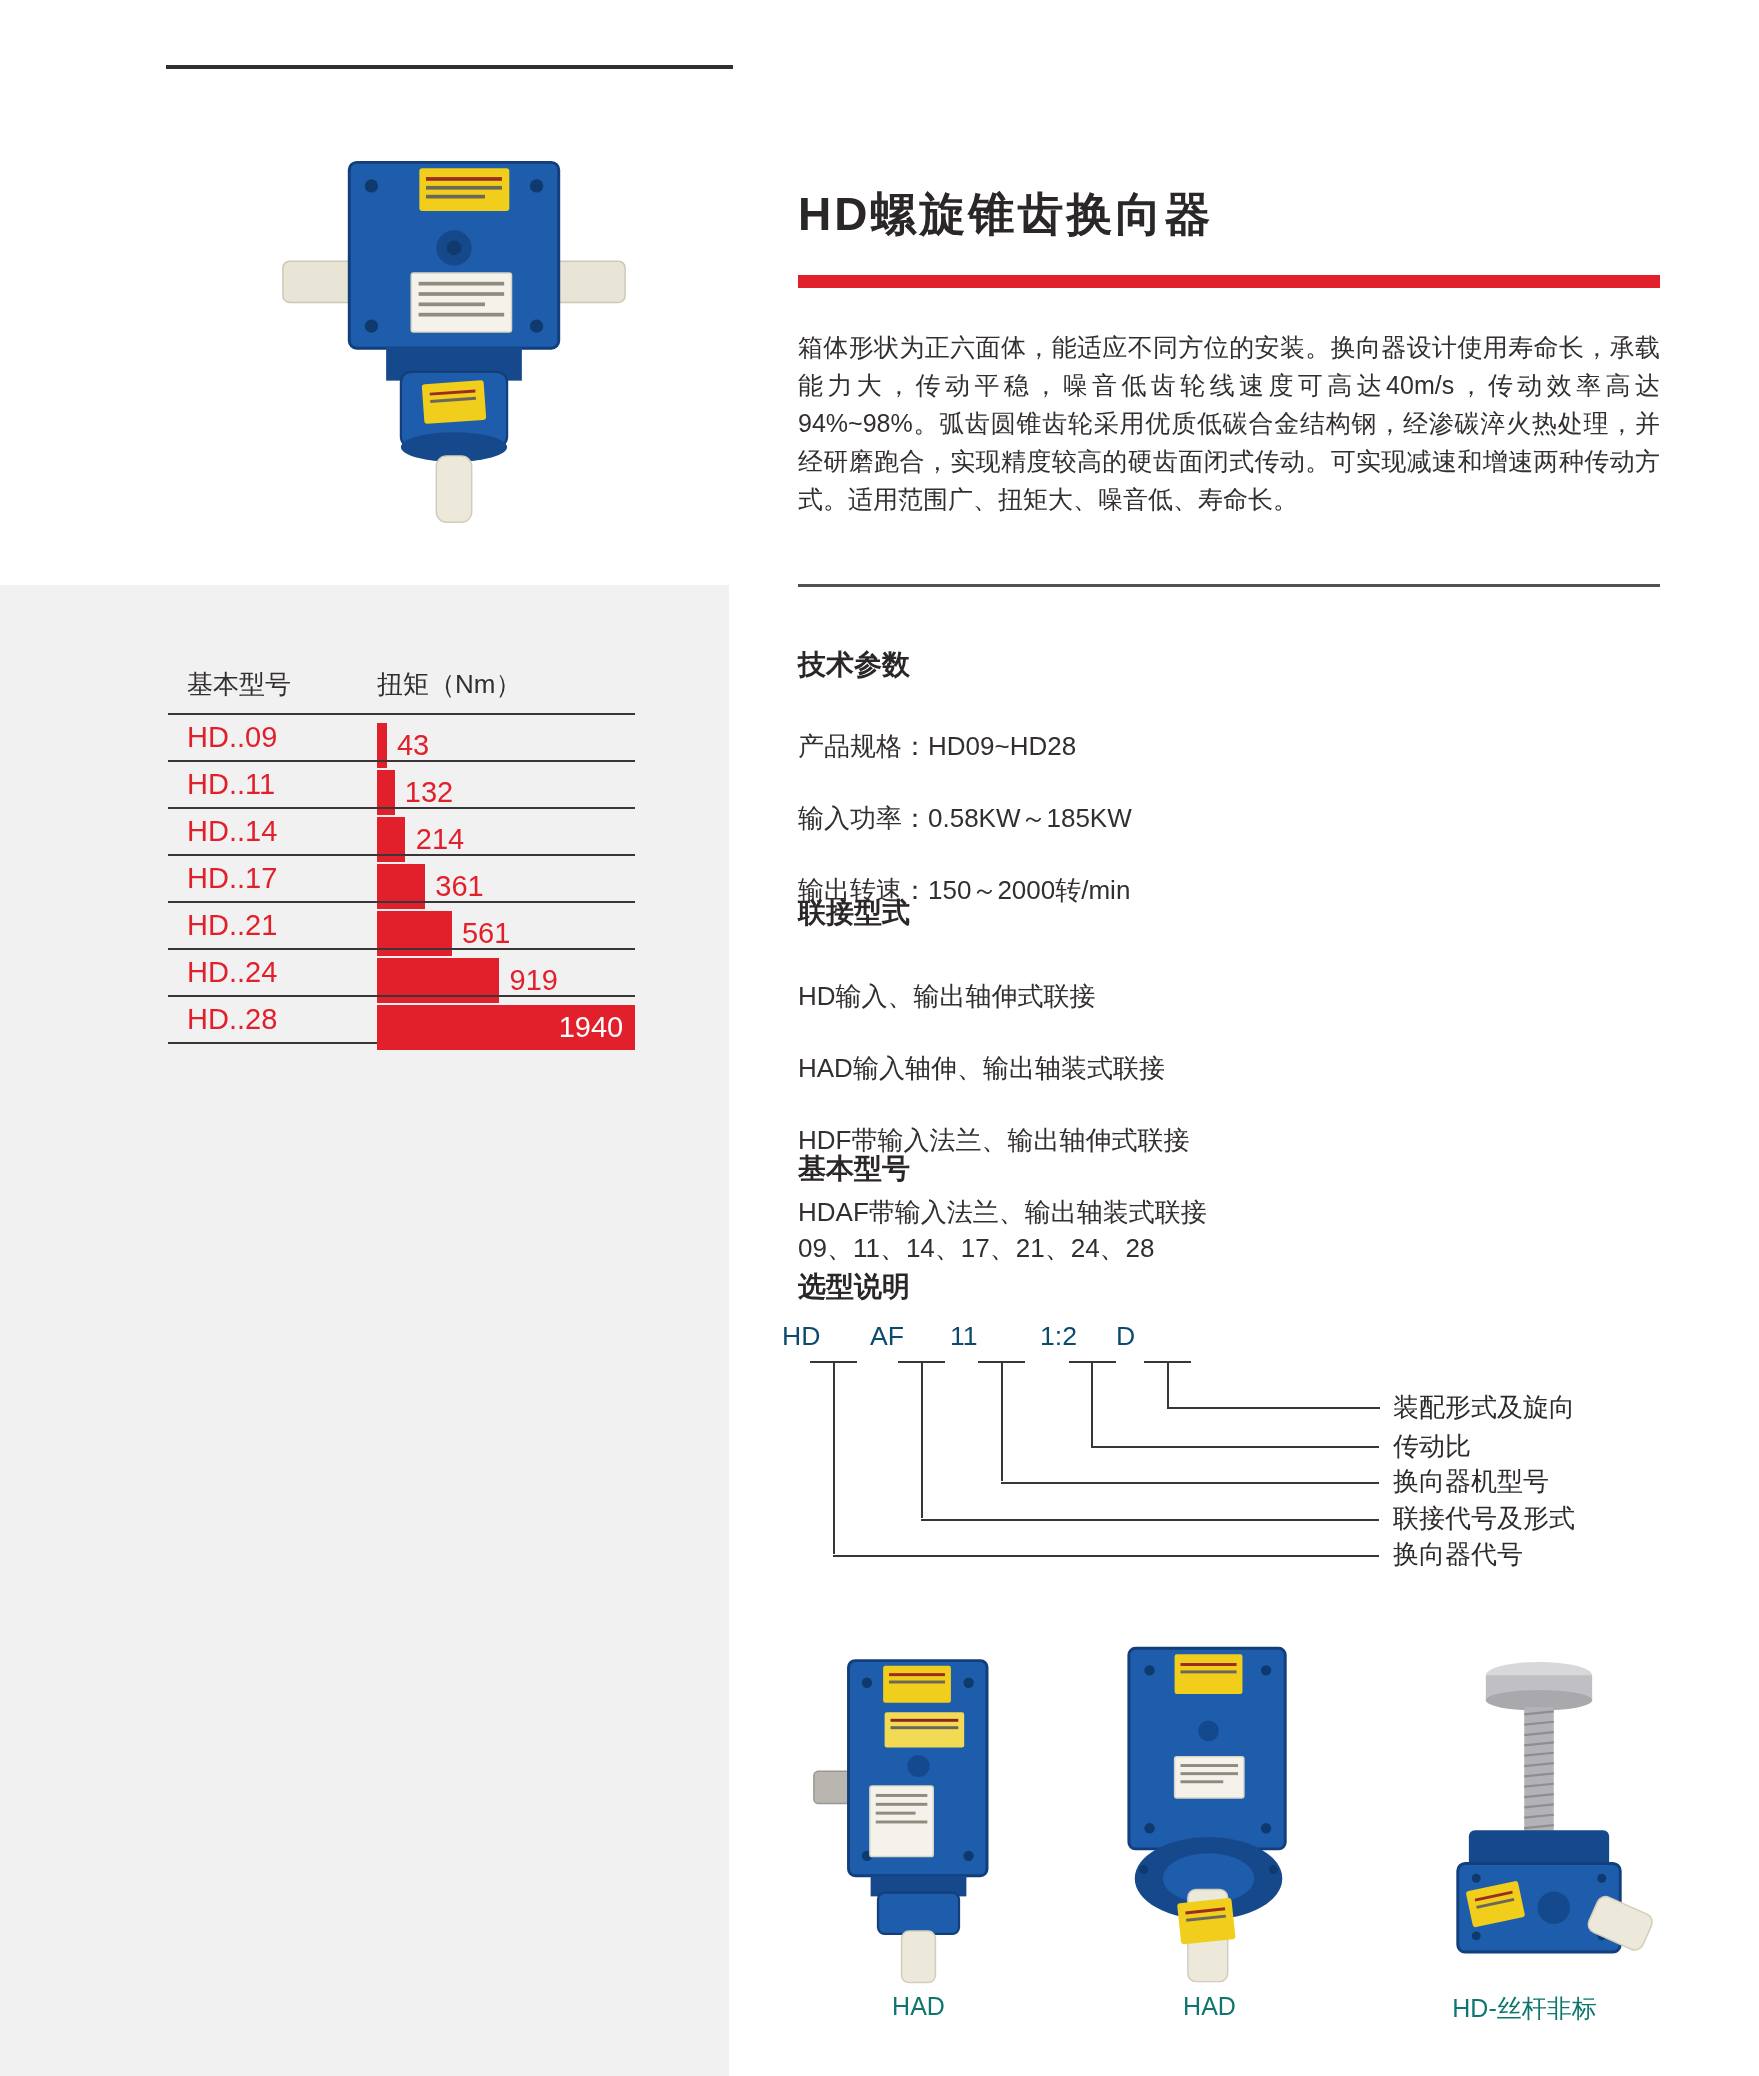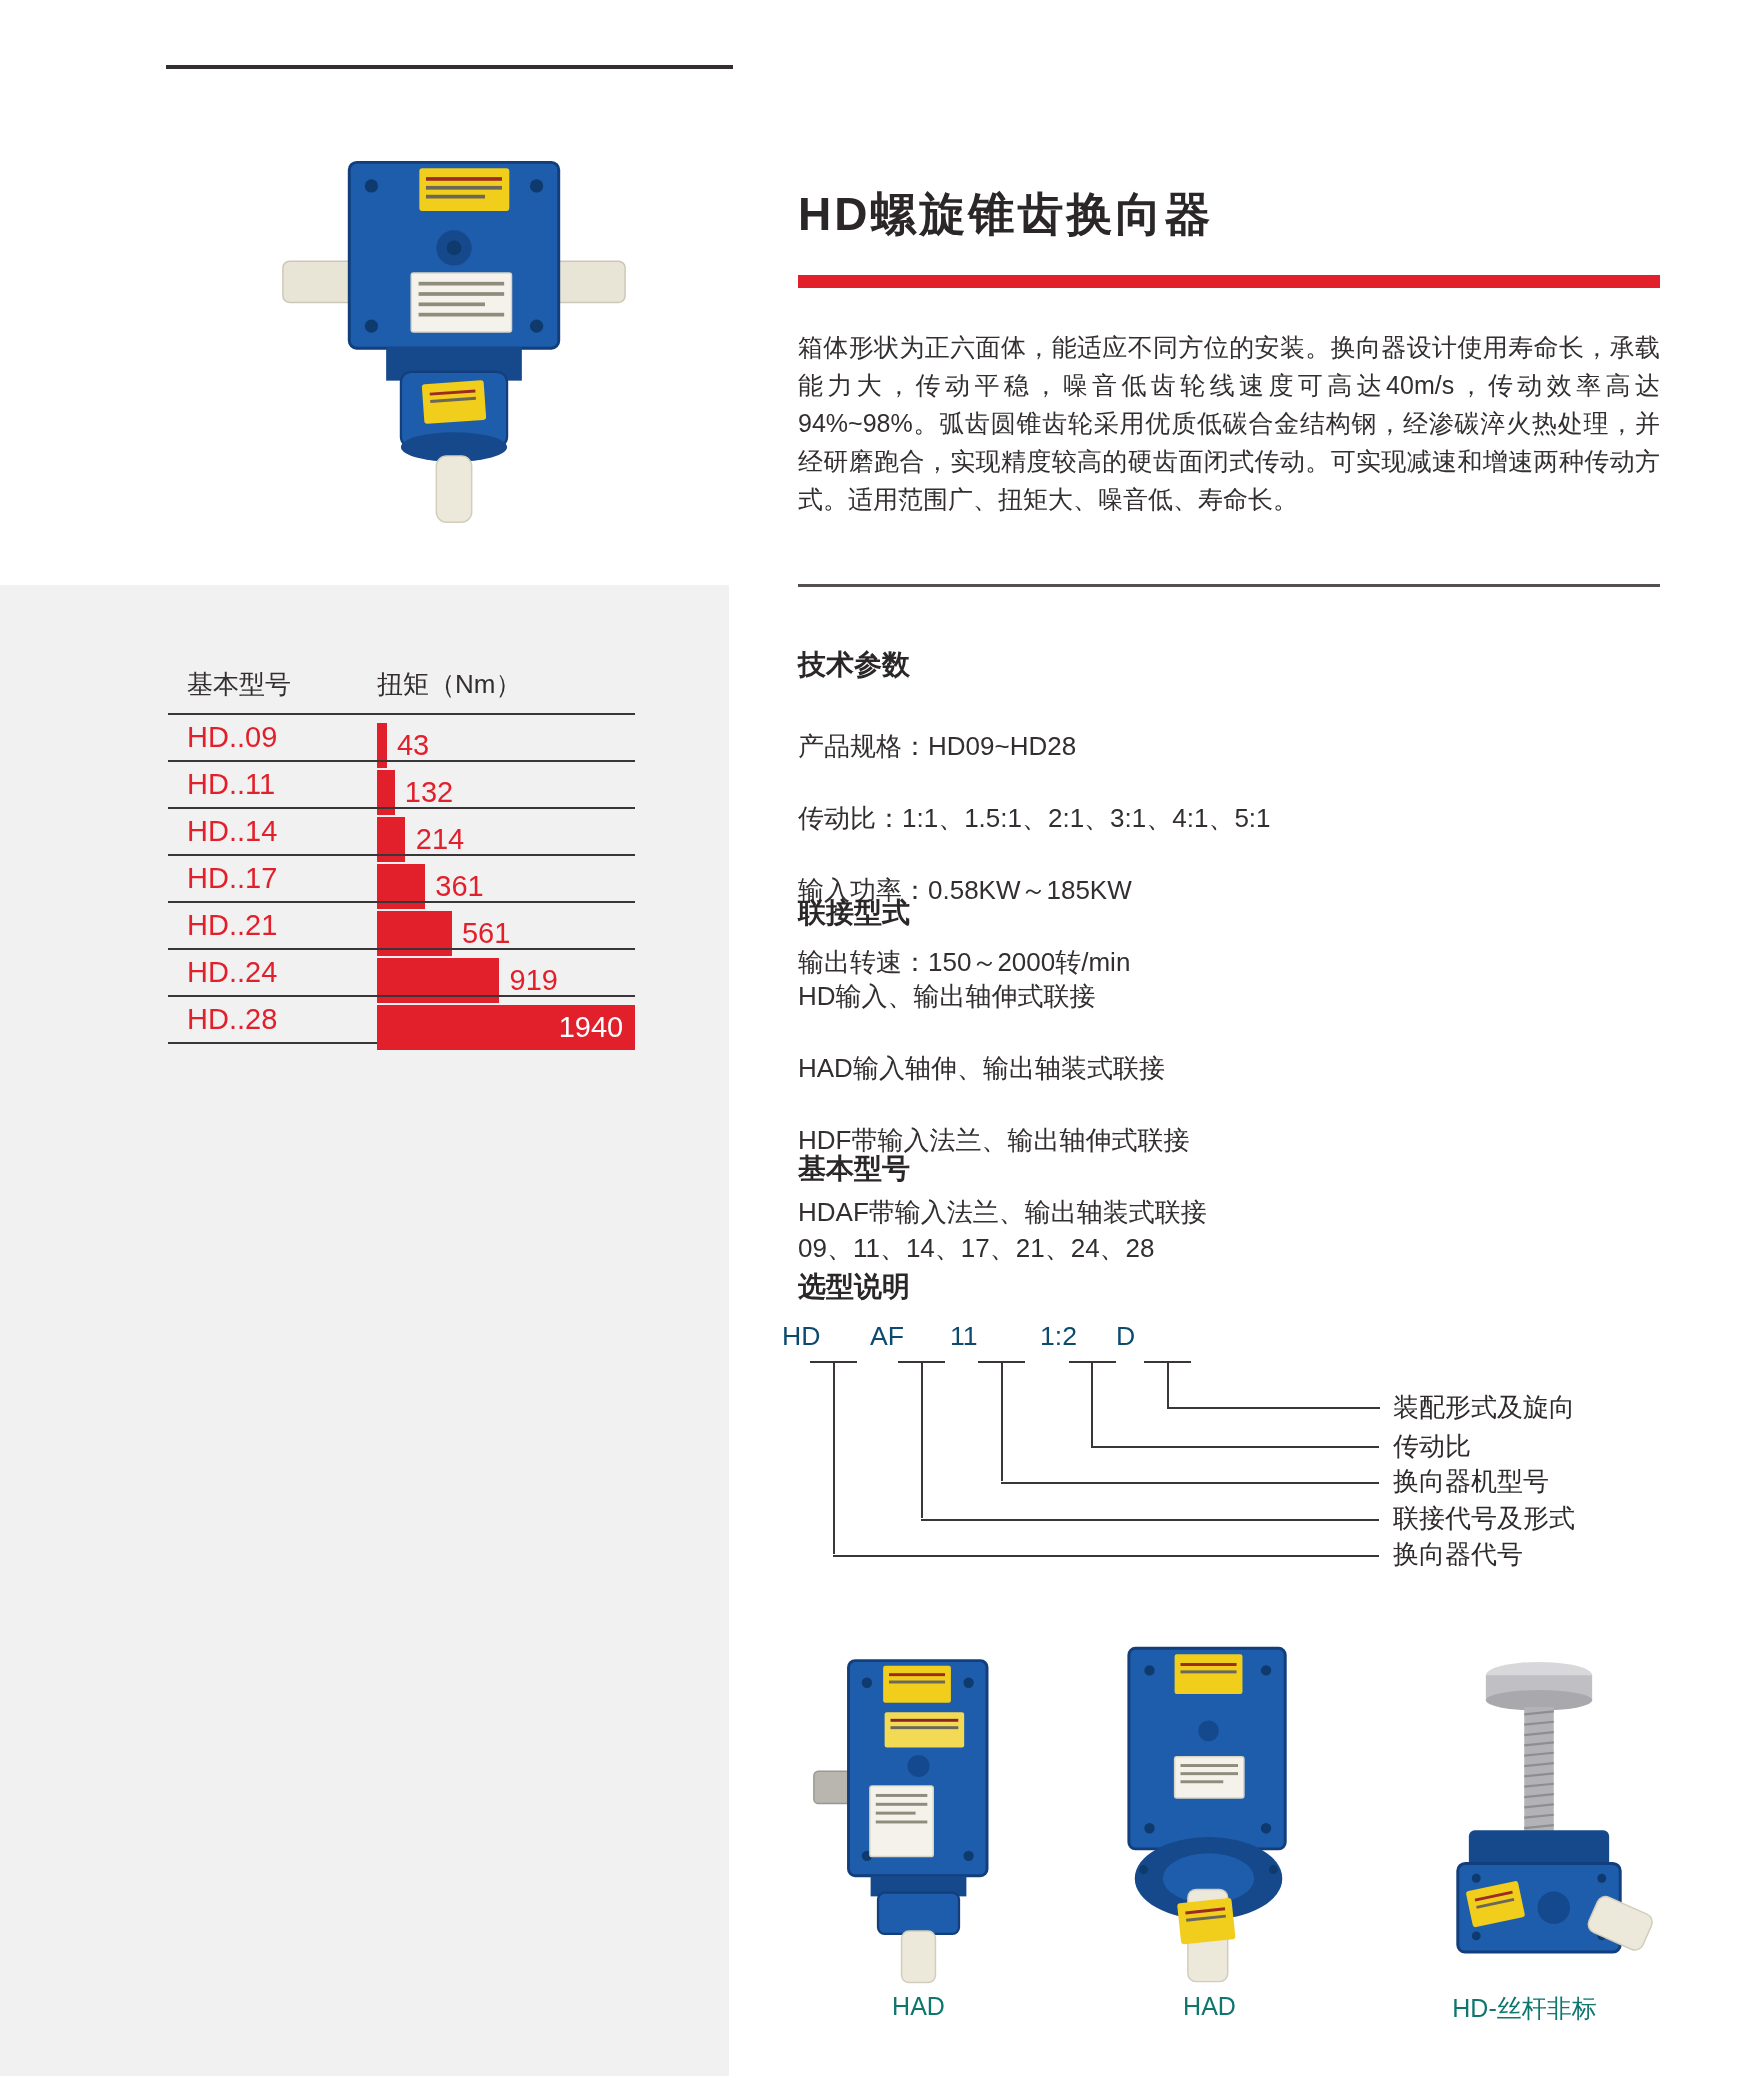"传动比：1:1、1.5:1、2:1、3:1、4:1、5:1" div { html: <div>传动比：1:1、1.5:1、2:1、3:1、4:1、5:1</div> -> none }
